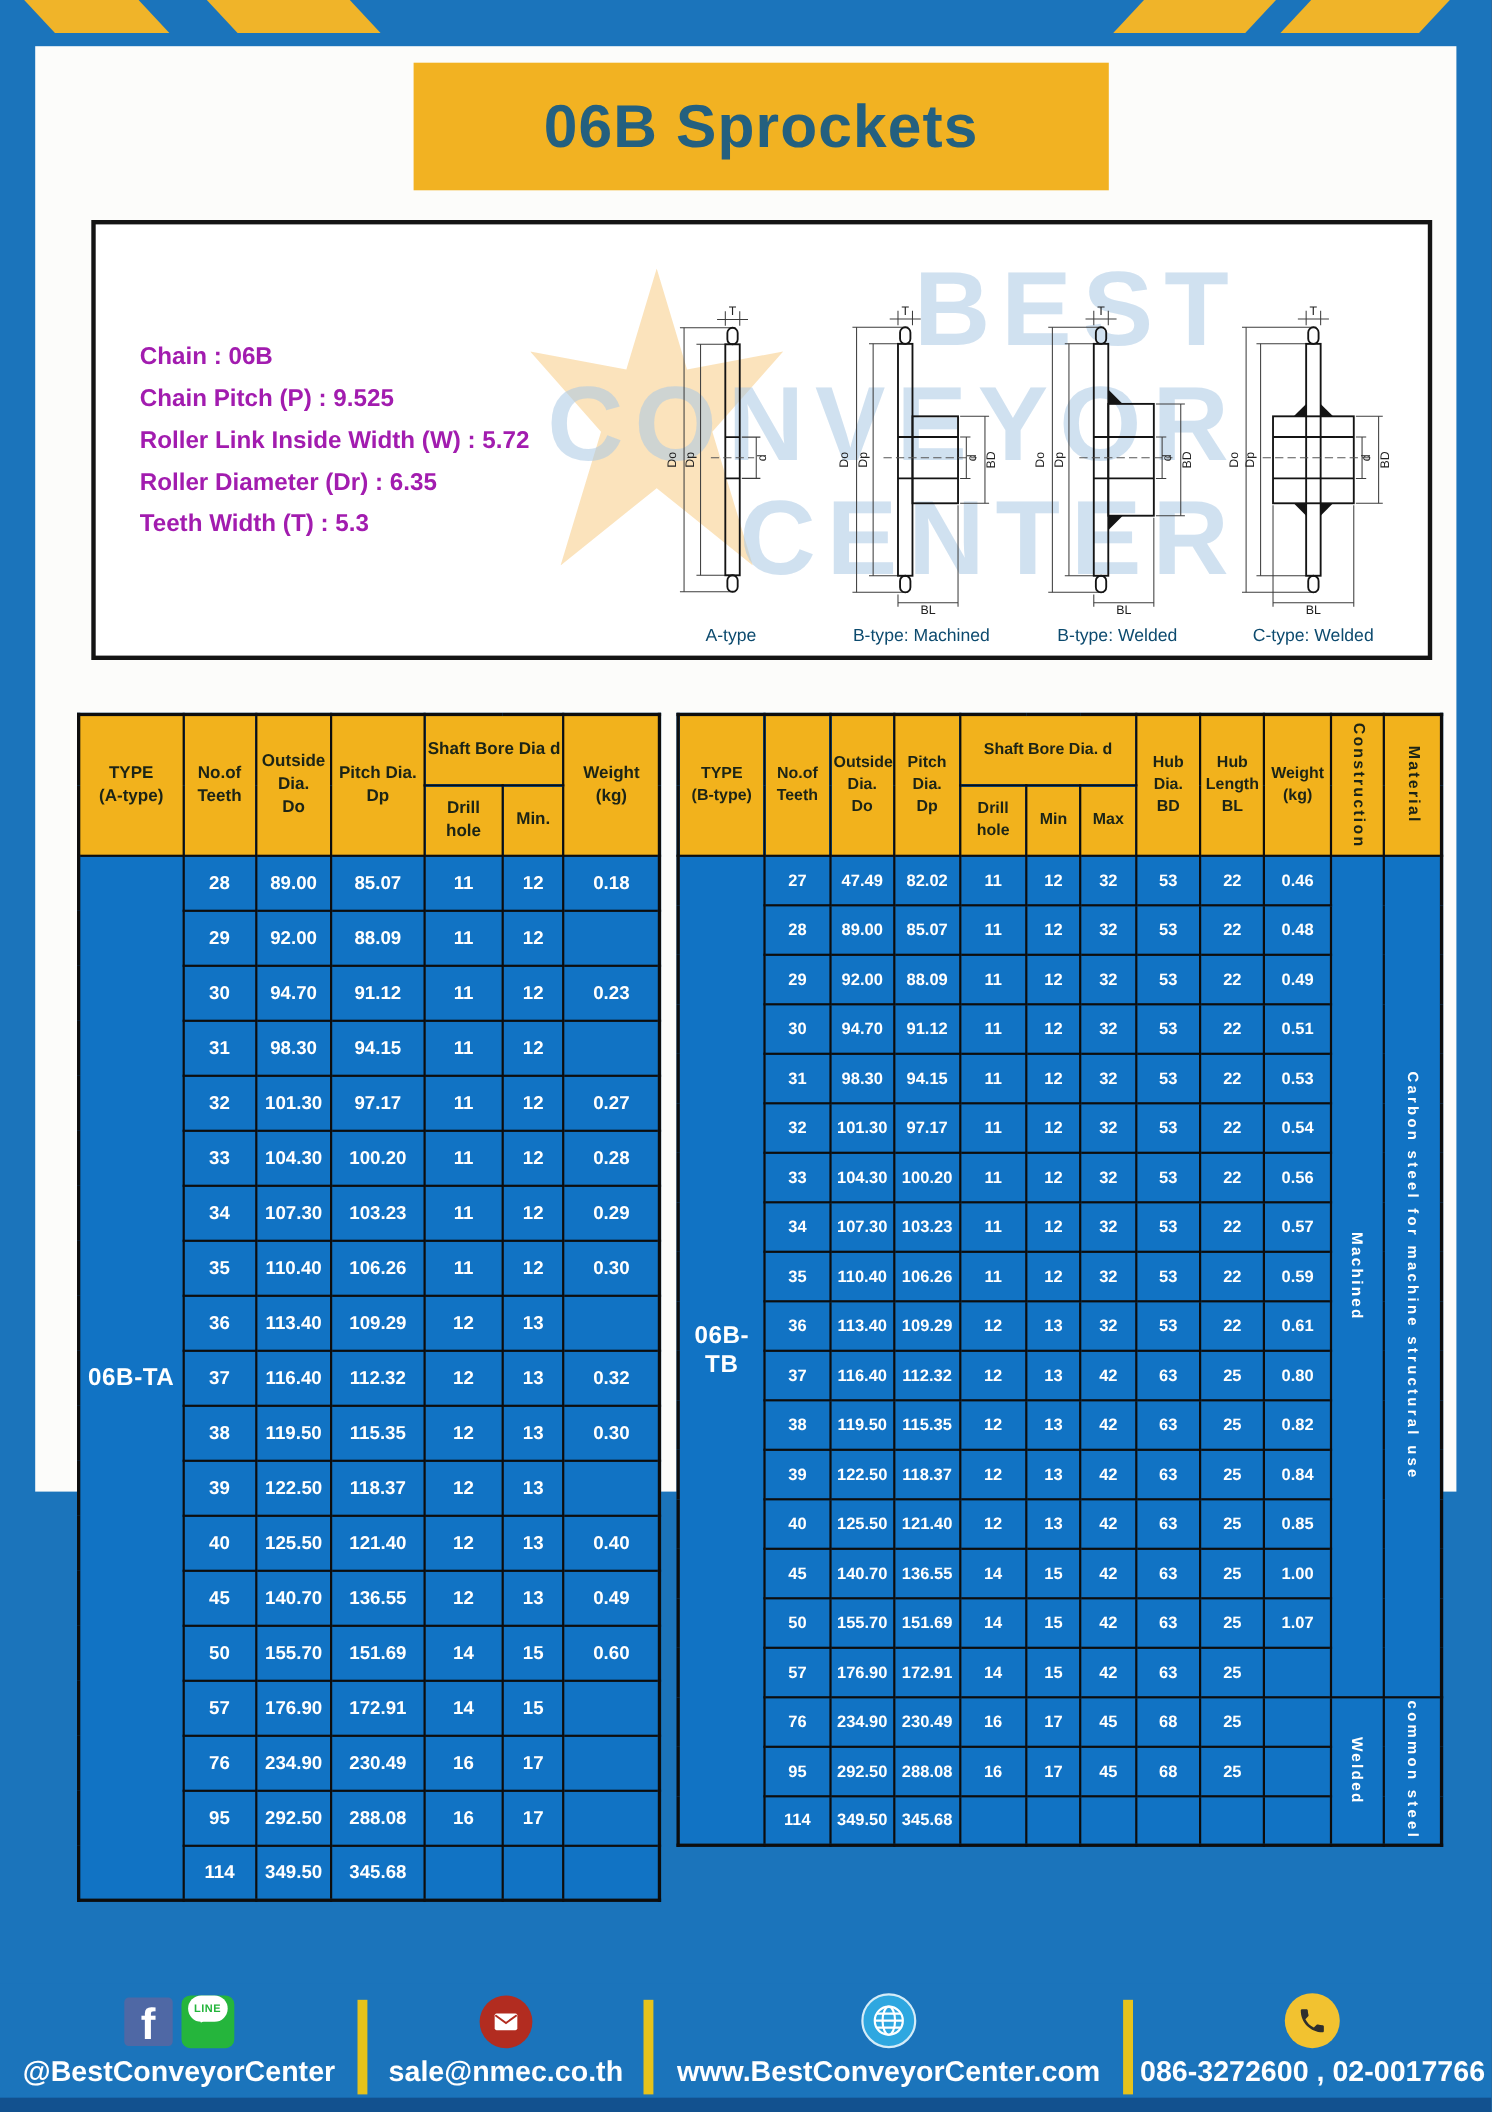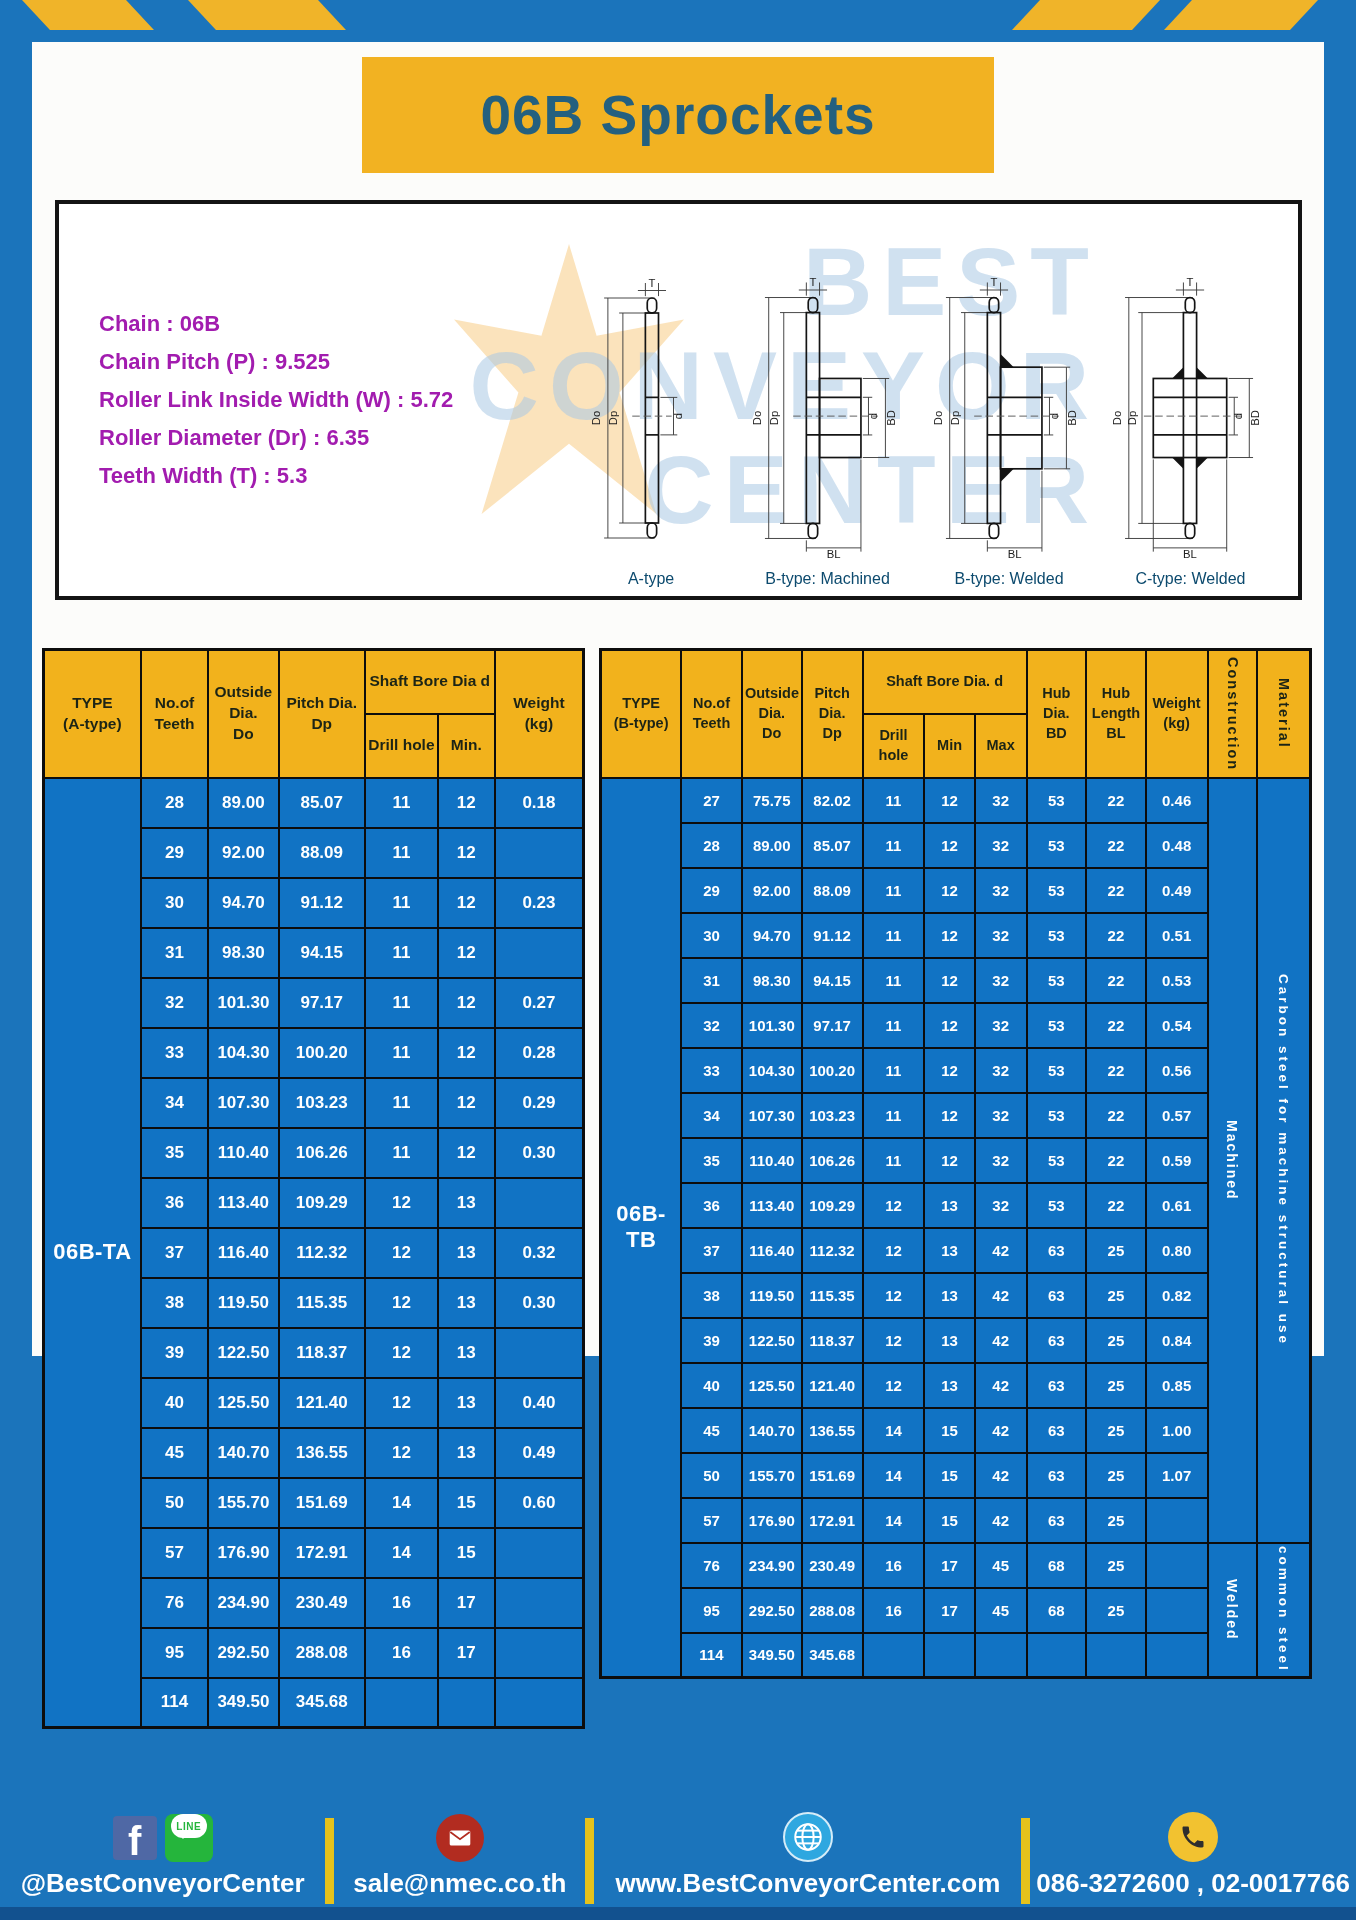"06B Sprockets" .sheet { padding-left: none -> 28px }
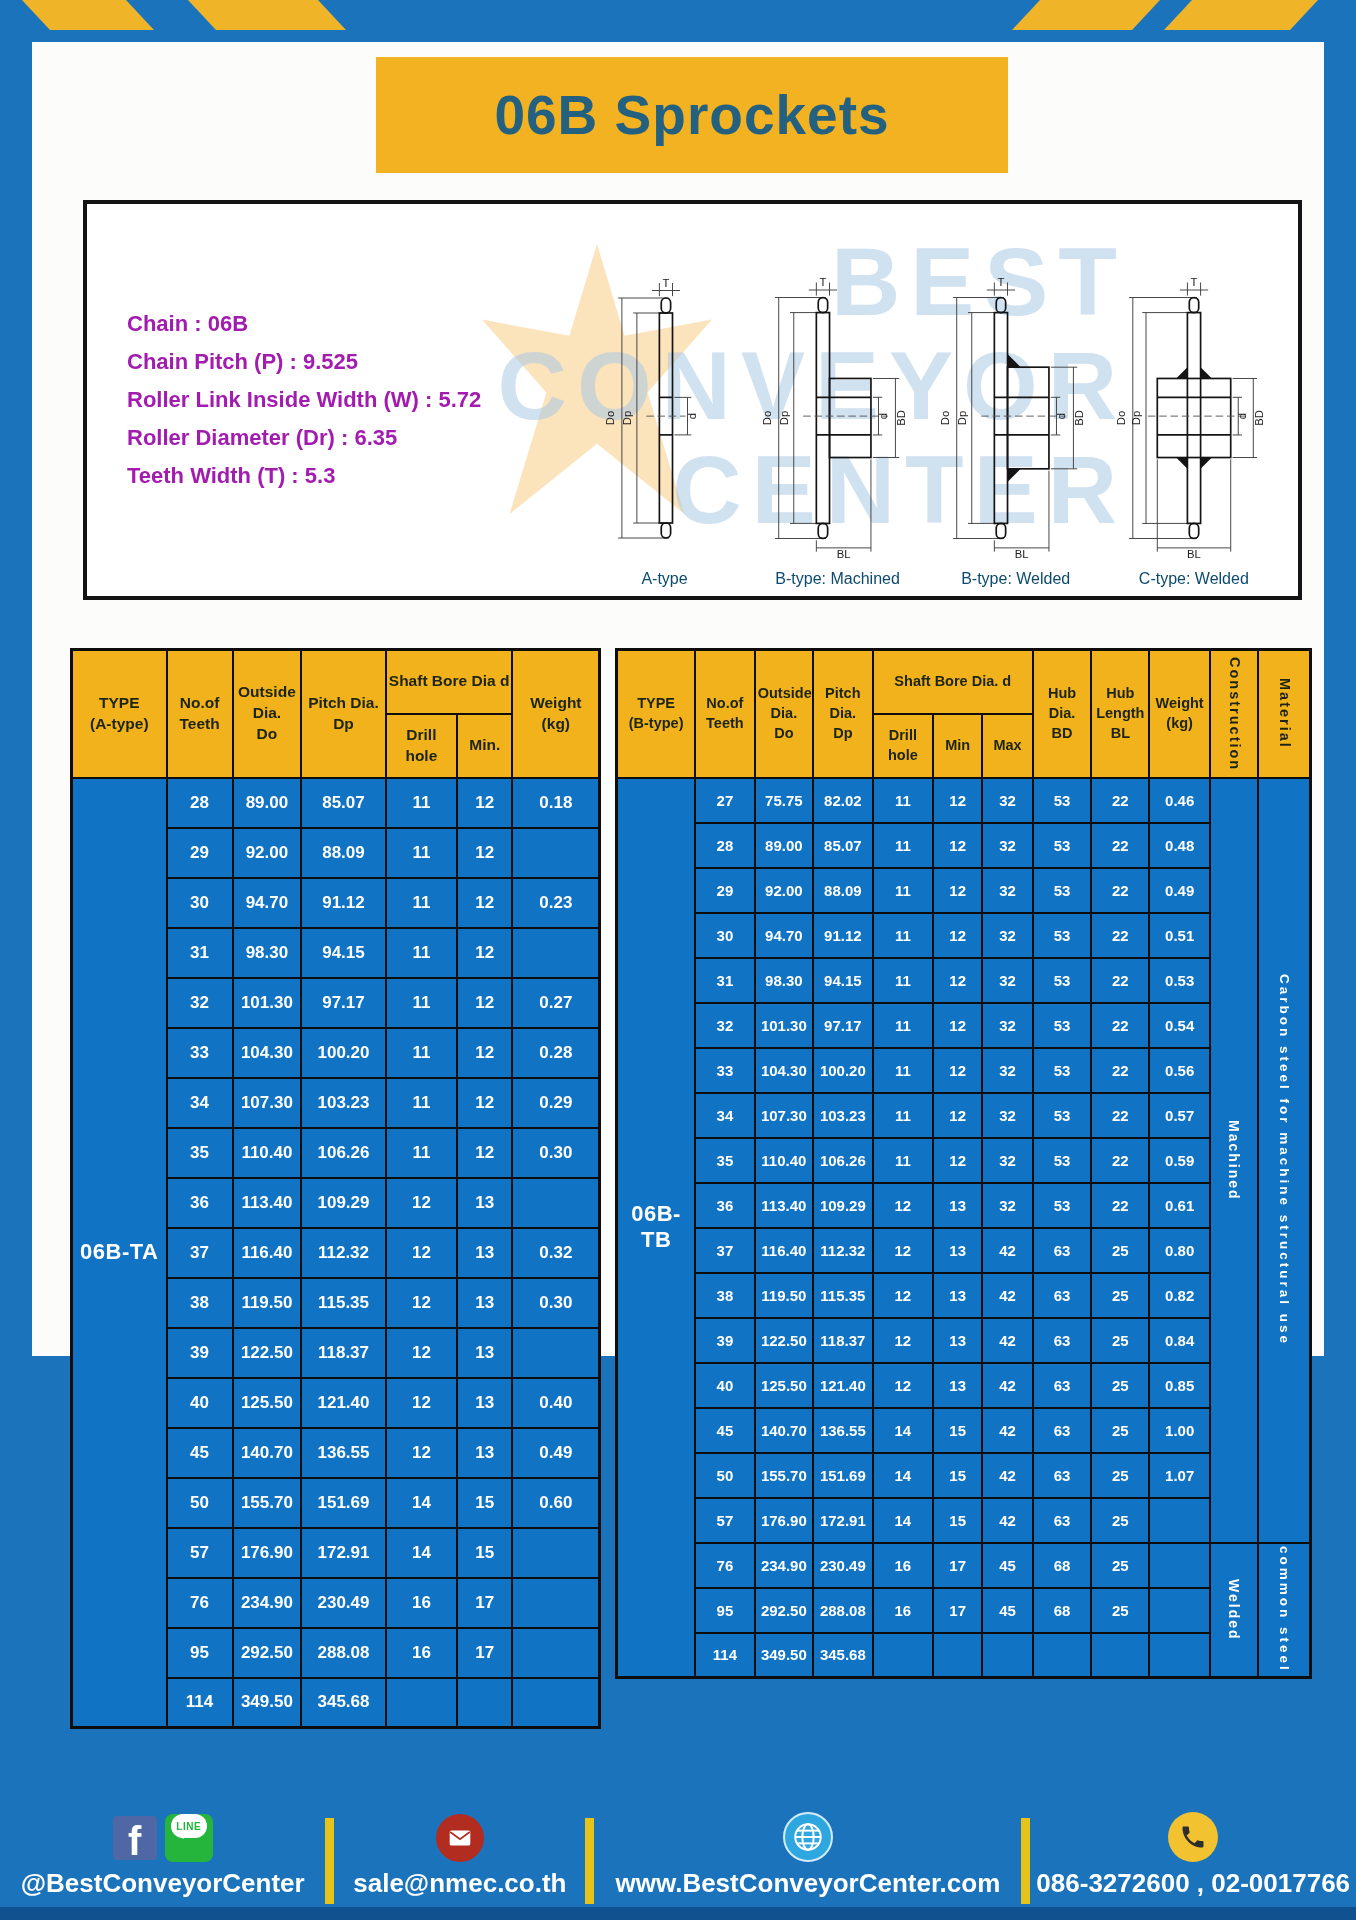"75.75" td { text: 75.75 -> 47.49 }
